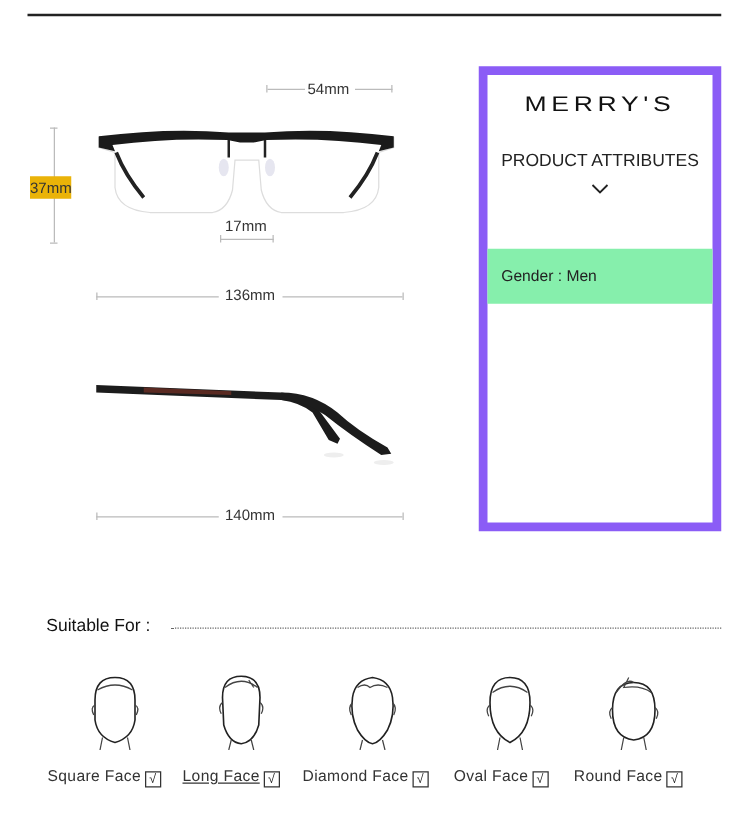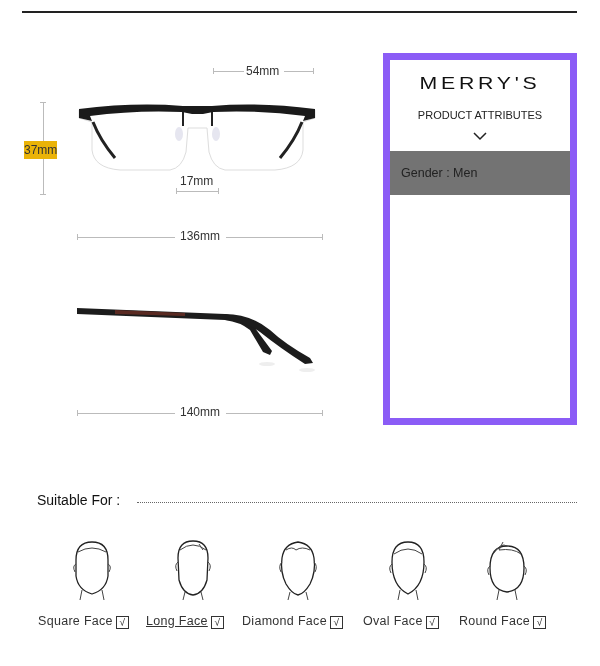"PRODUCT ATTRIBUTES" .subtitle { font-size: 11px -> 14px; margin-top: 15px -> 26px }
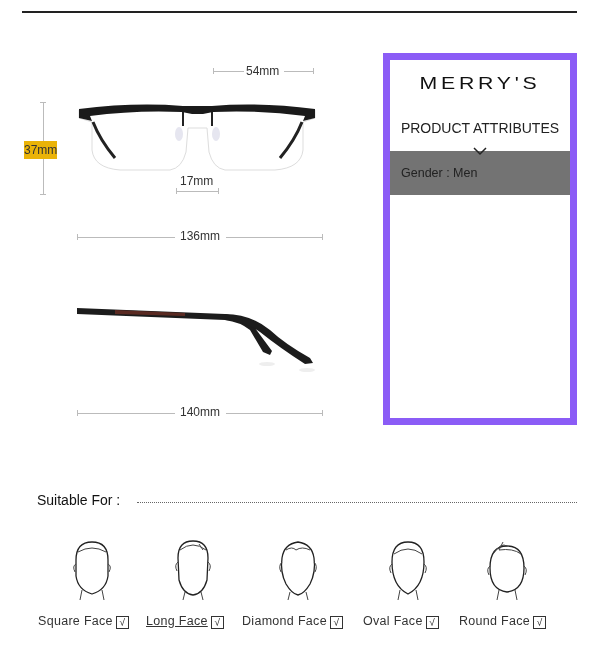"Gender : Men" .attr-row.shade { background: #737373 -> #86efac; margin-top: none -> 48px }
